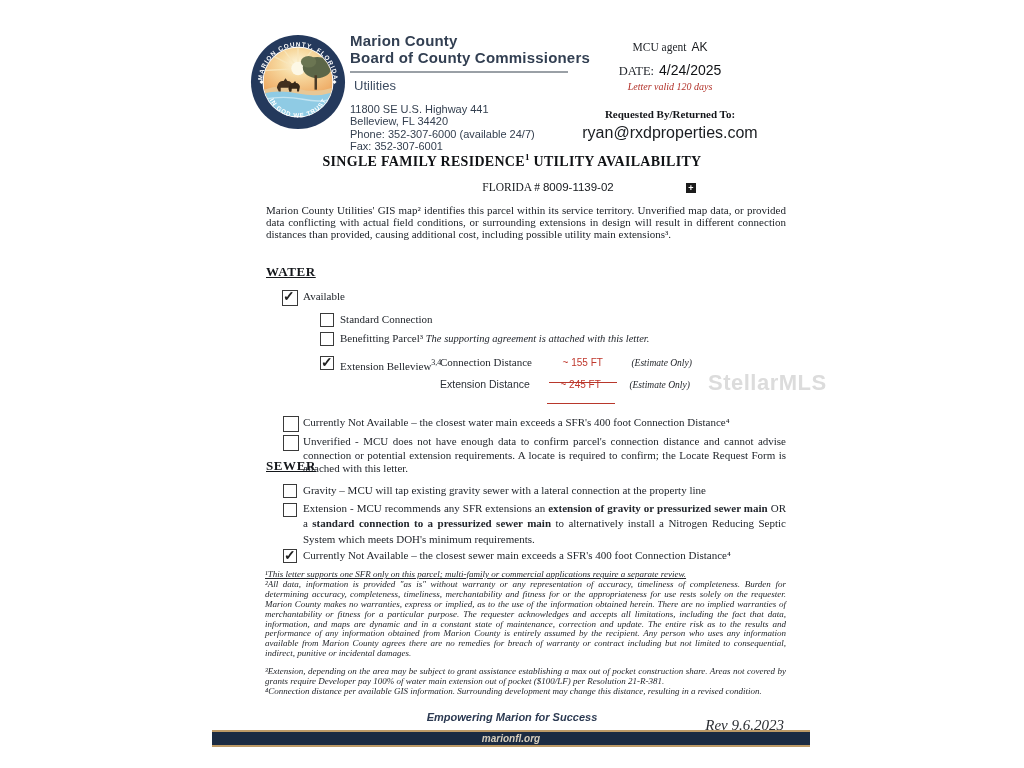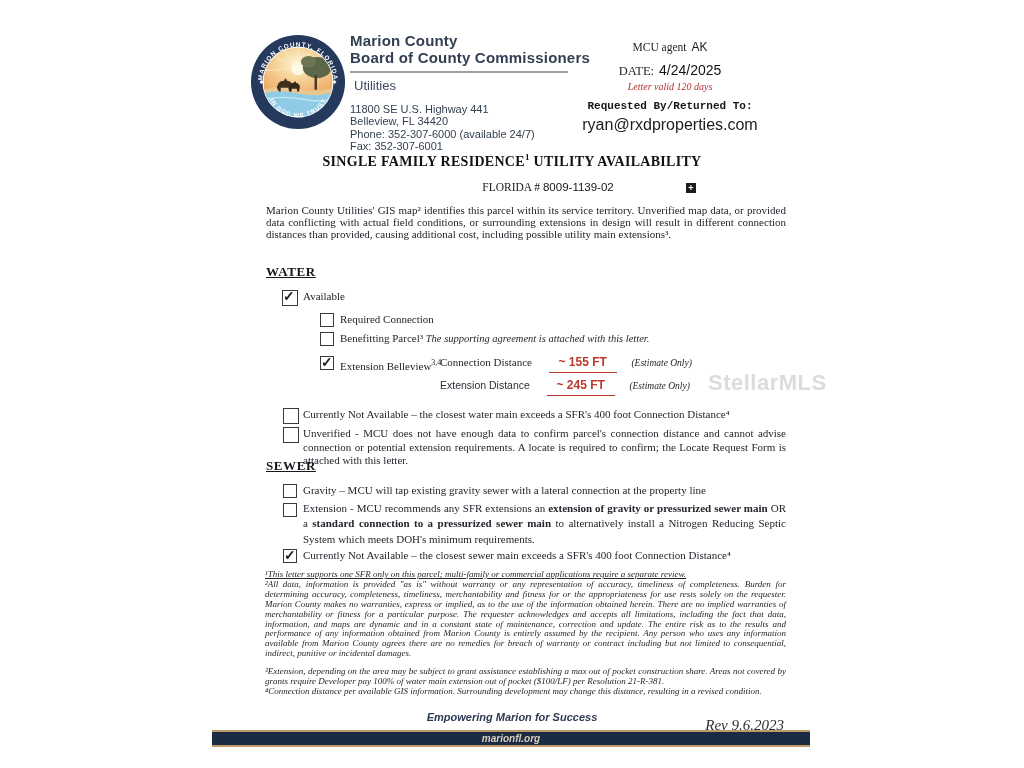"Requested By/Returned To:" .req-label { font-family: Liberation Mono, monospace -> Liberation Serif, serif; margin-top: 8px -> 16px }
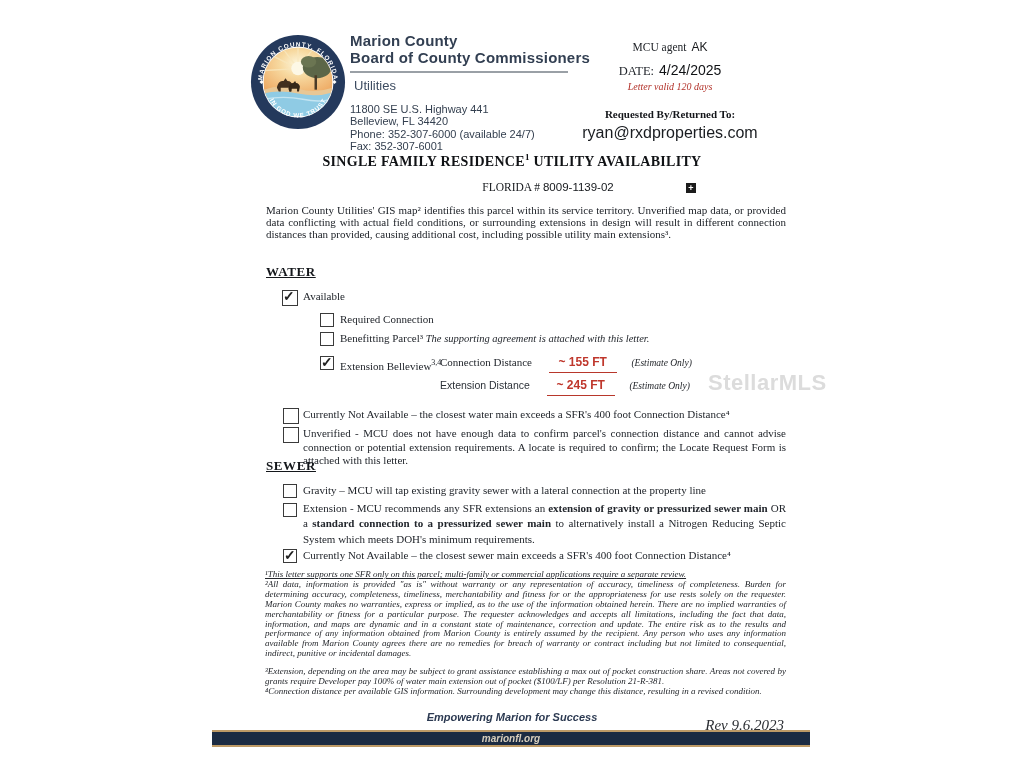"Required Connection" span { text: Required -> Standard }
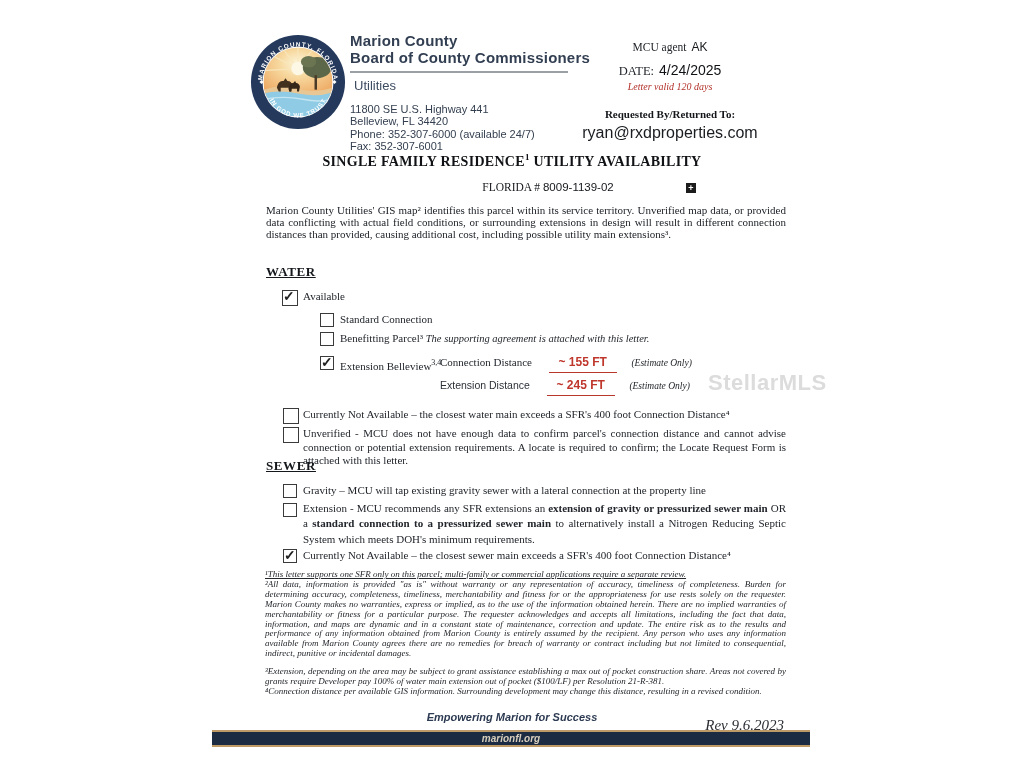"~ 155 FT" .dist-val { font-size: 12px -> 10px; font-weight: bold -> none; padding: 0 5px 3px -> 0 5px 13px }
